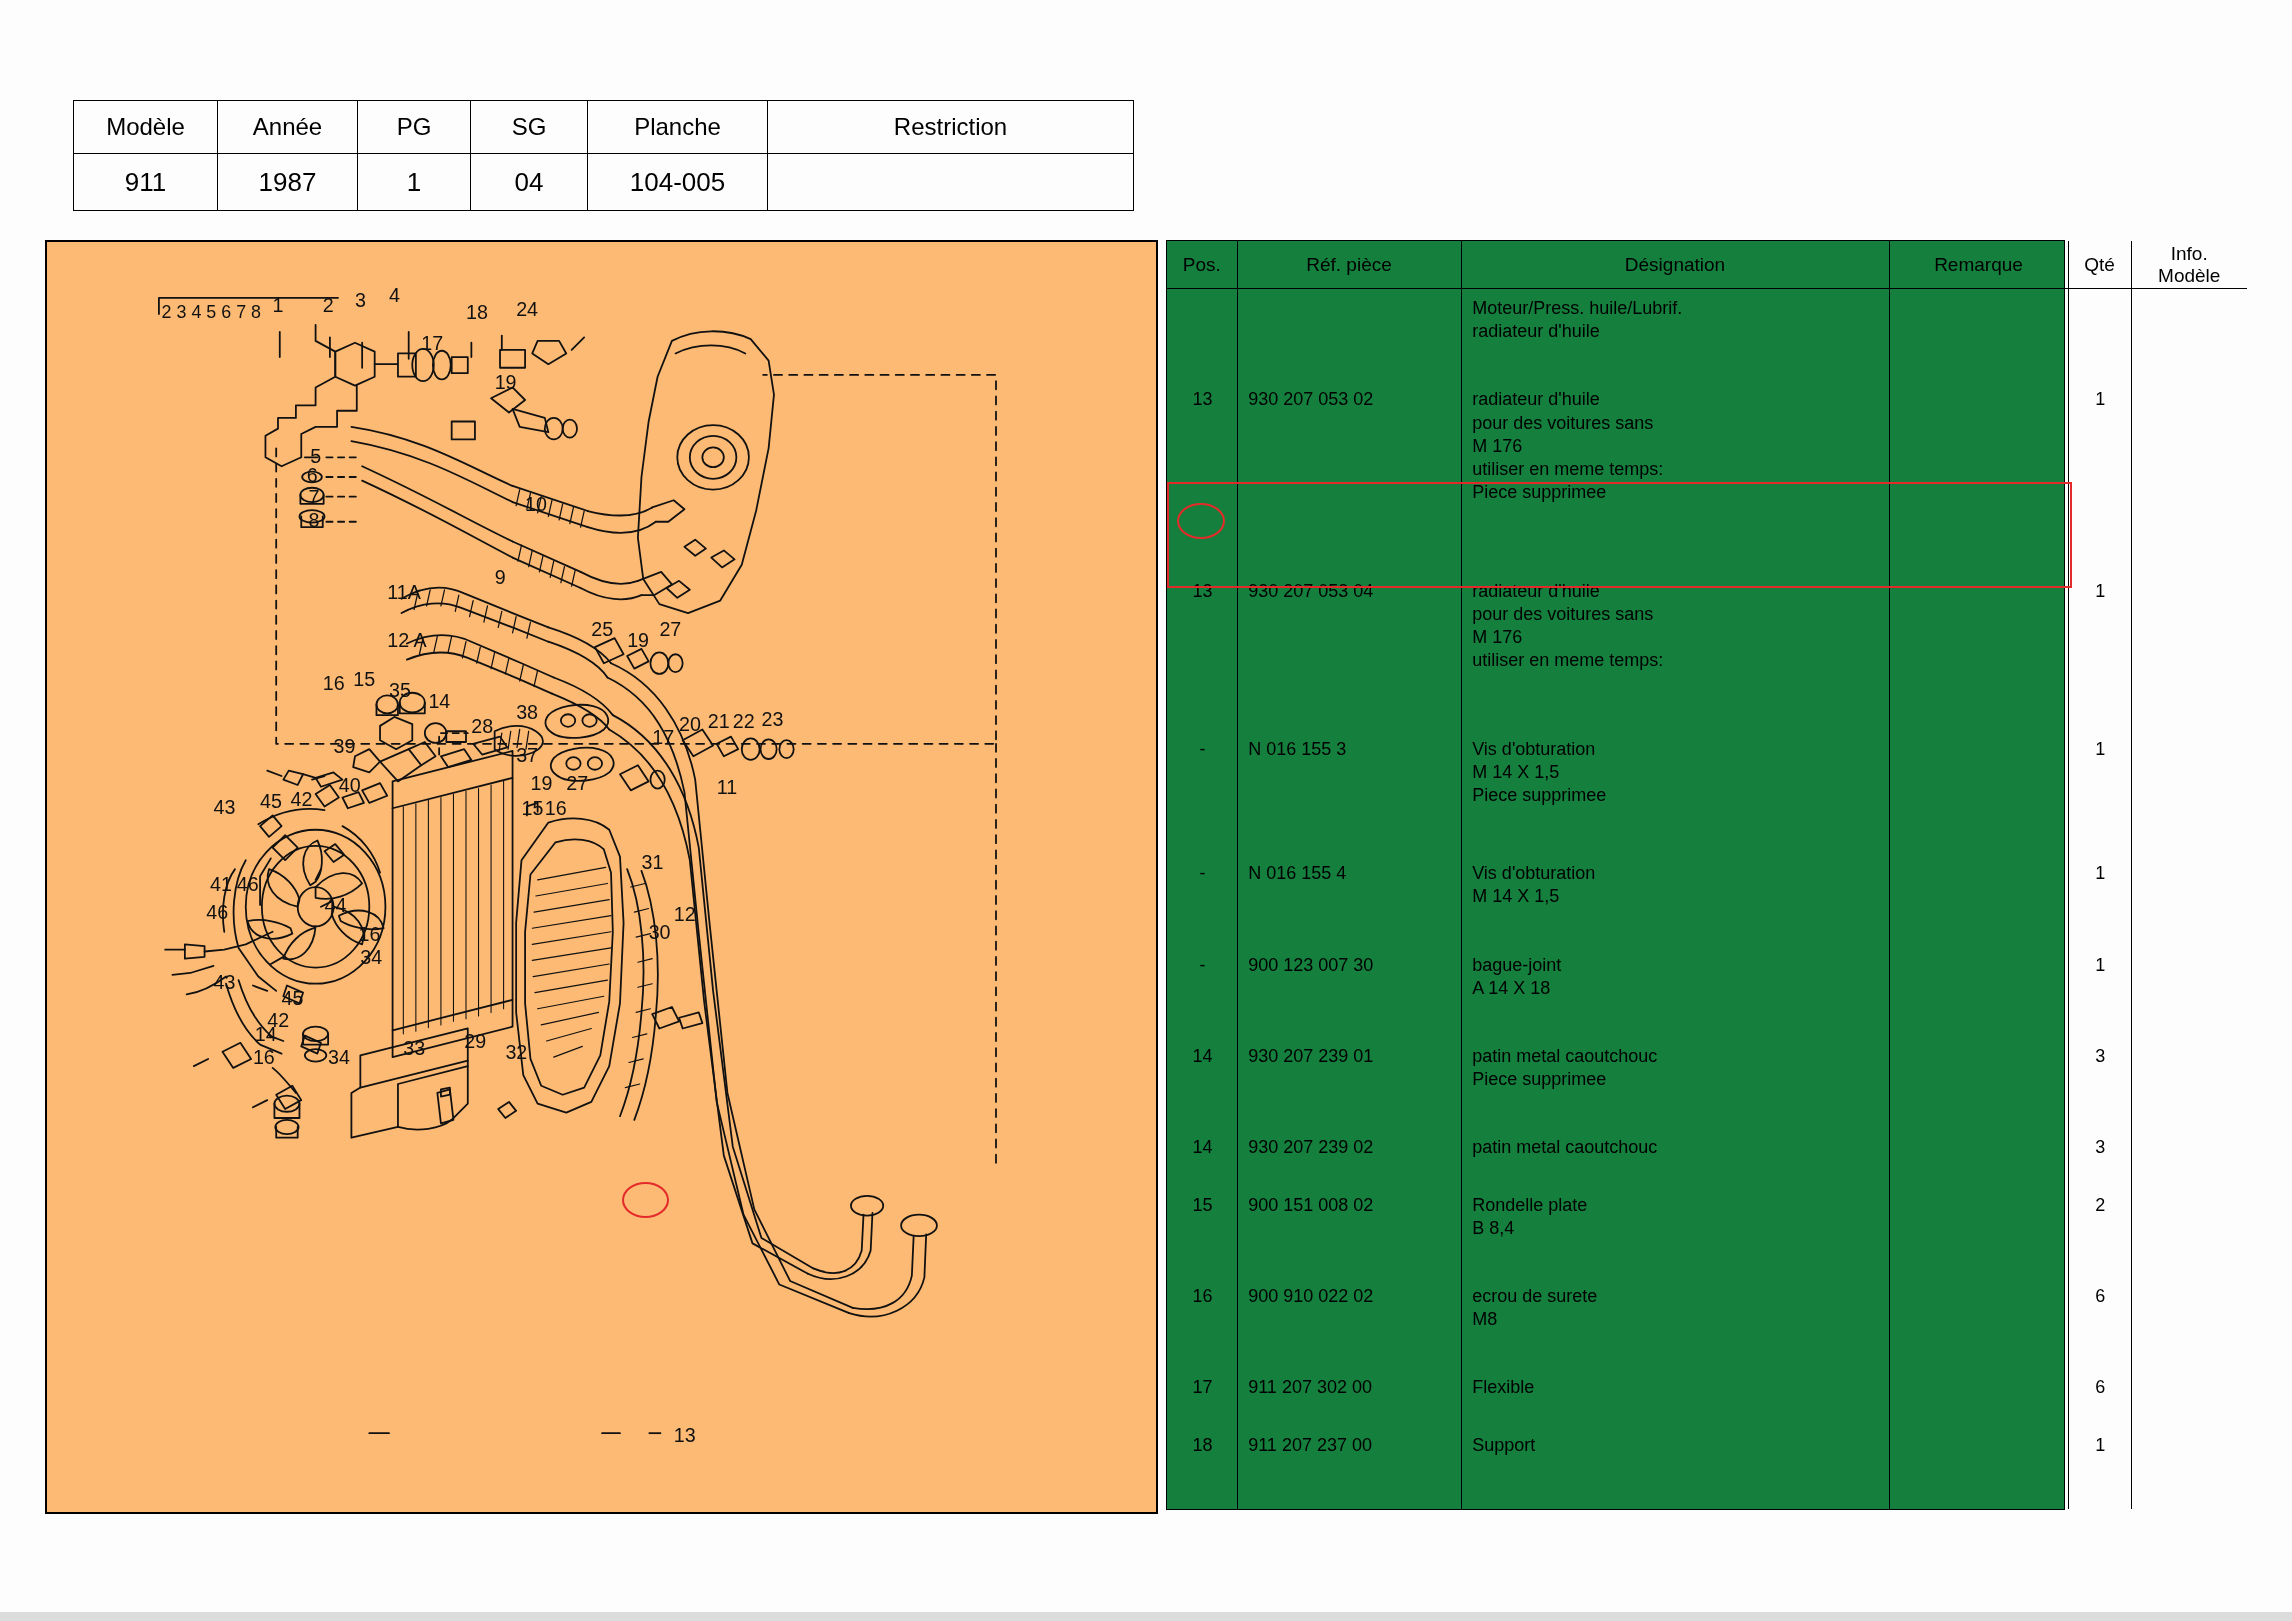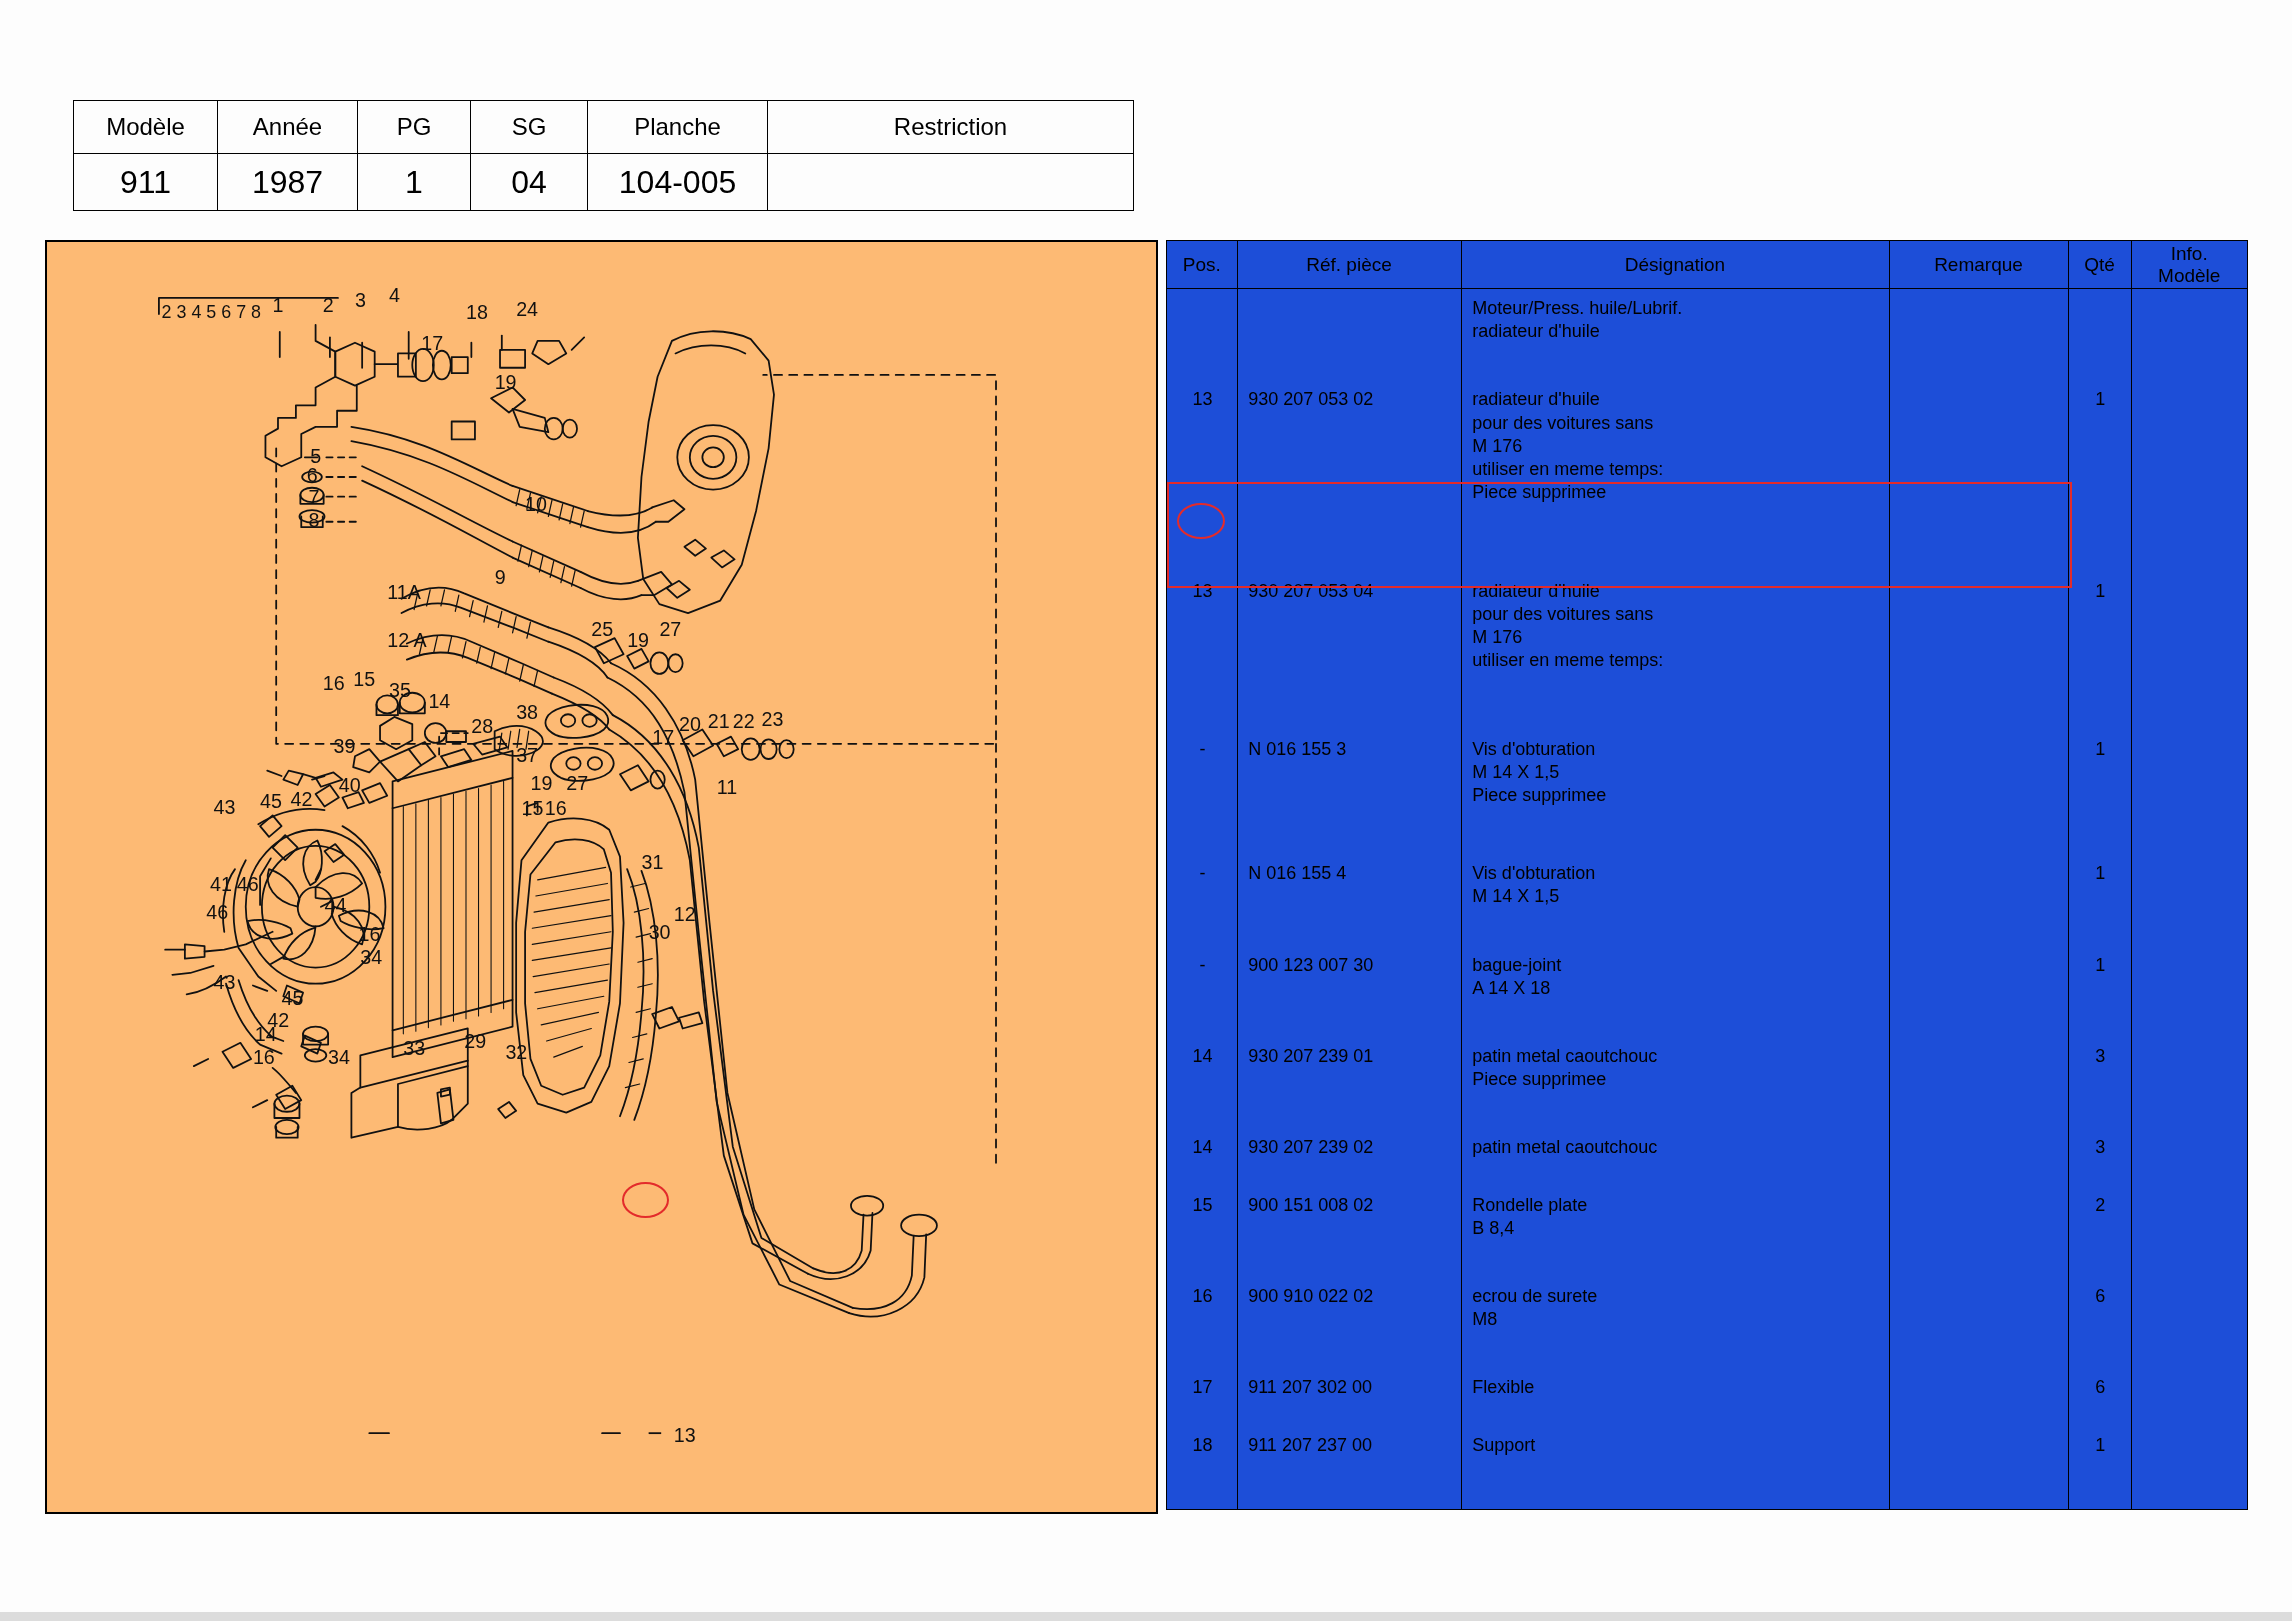"911" .header-table tr.vals td { font-size: 32px -> 26px }
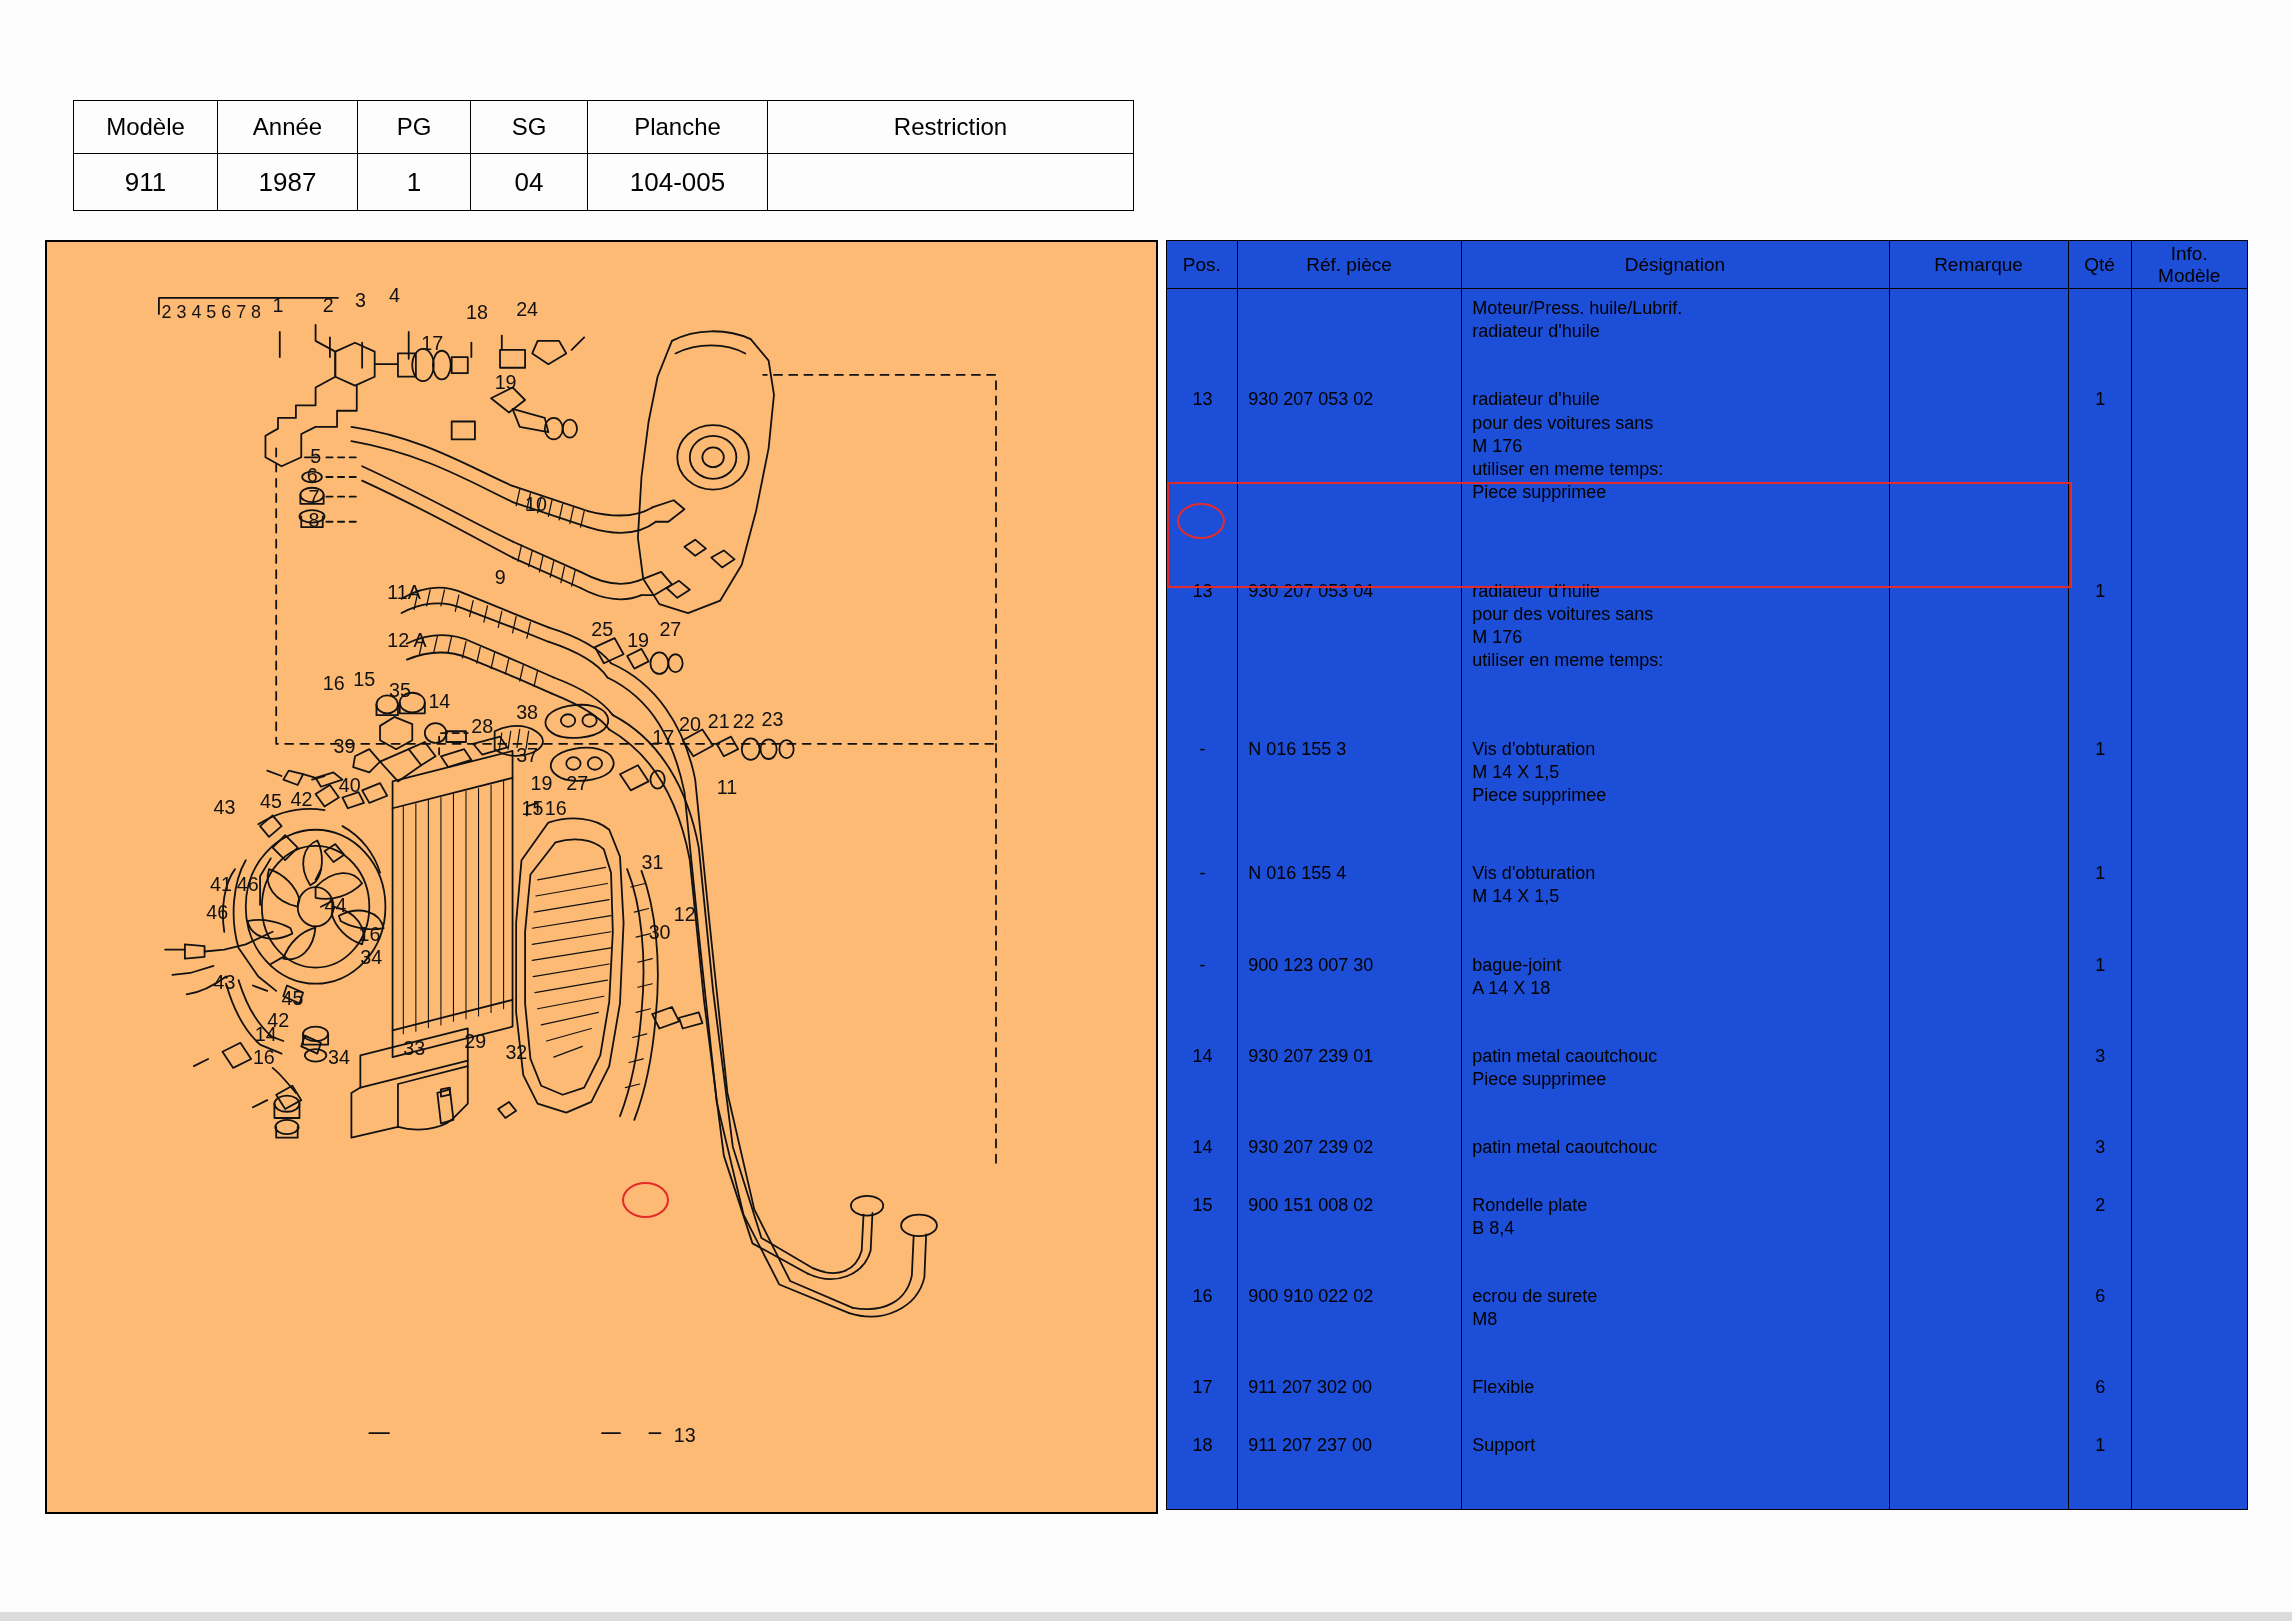"Pos." .parts-panel { background: #1d4ed8 -> #15803d; width: 1082px -> 899px }
